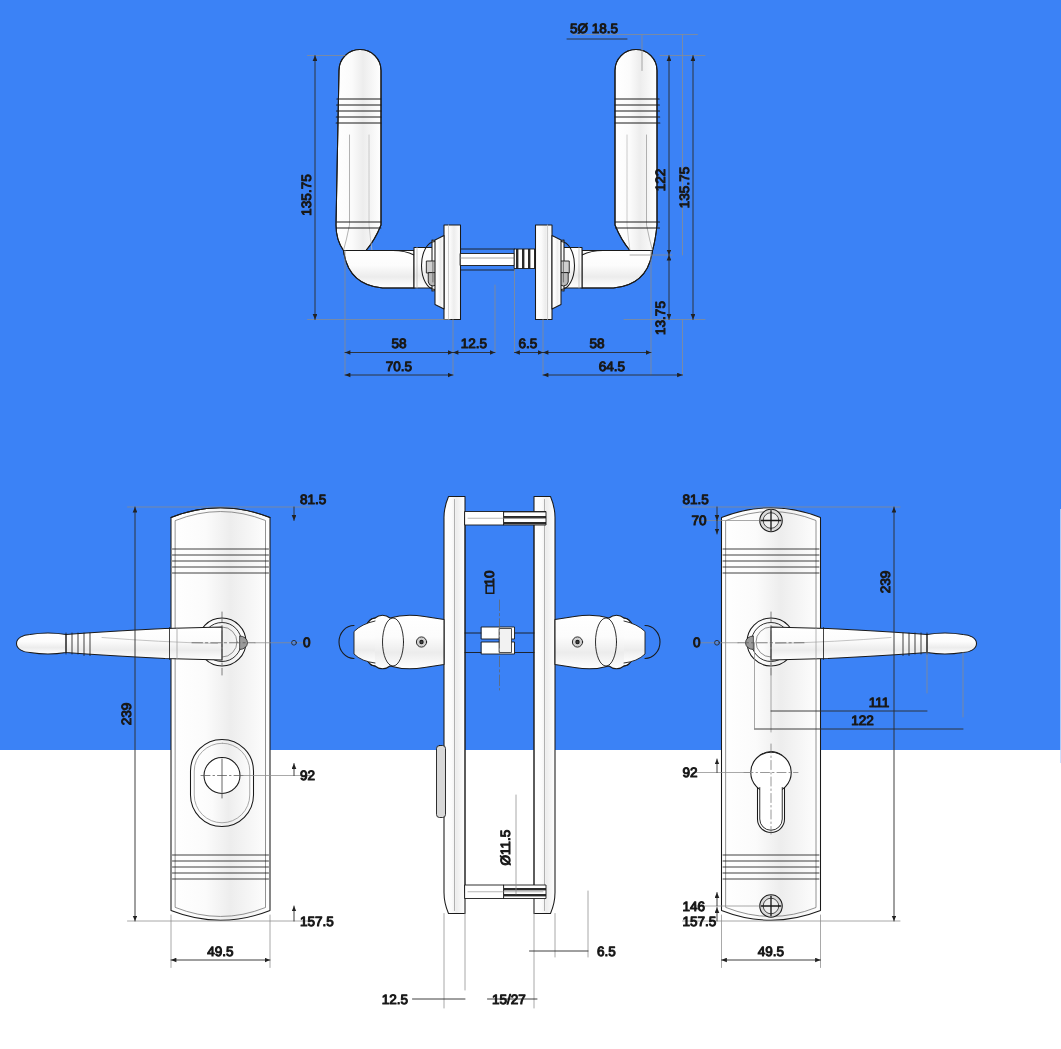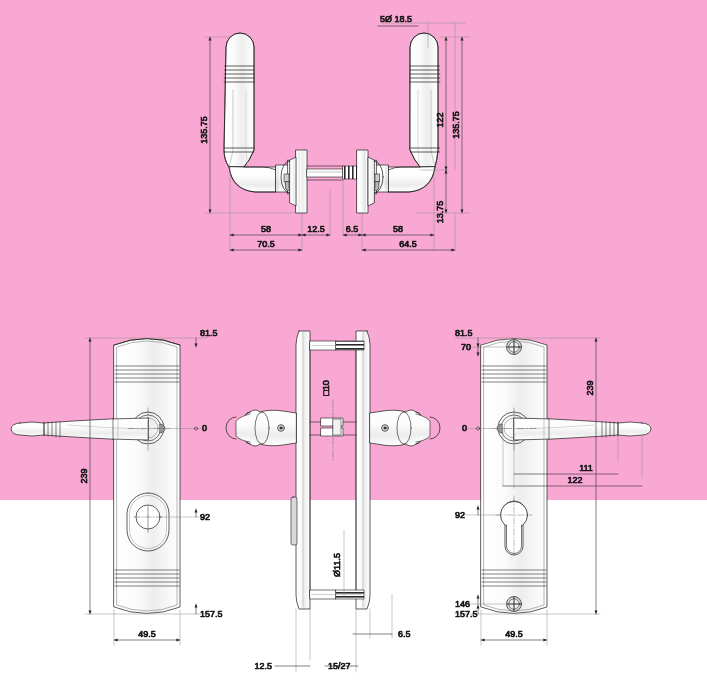"5Ø 18.5" #sheet { background: #f9a8d4 -> #3b82f6 }
